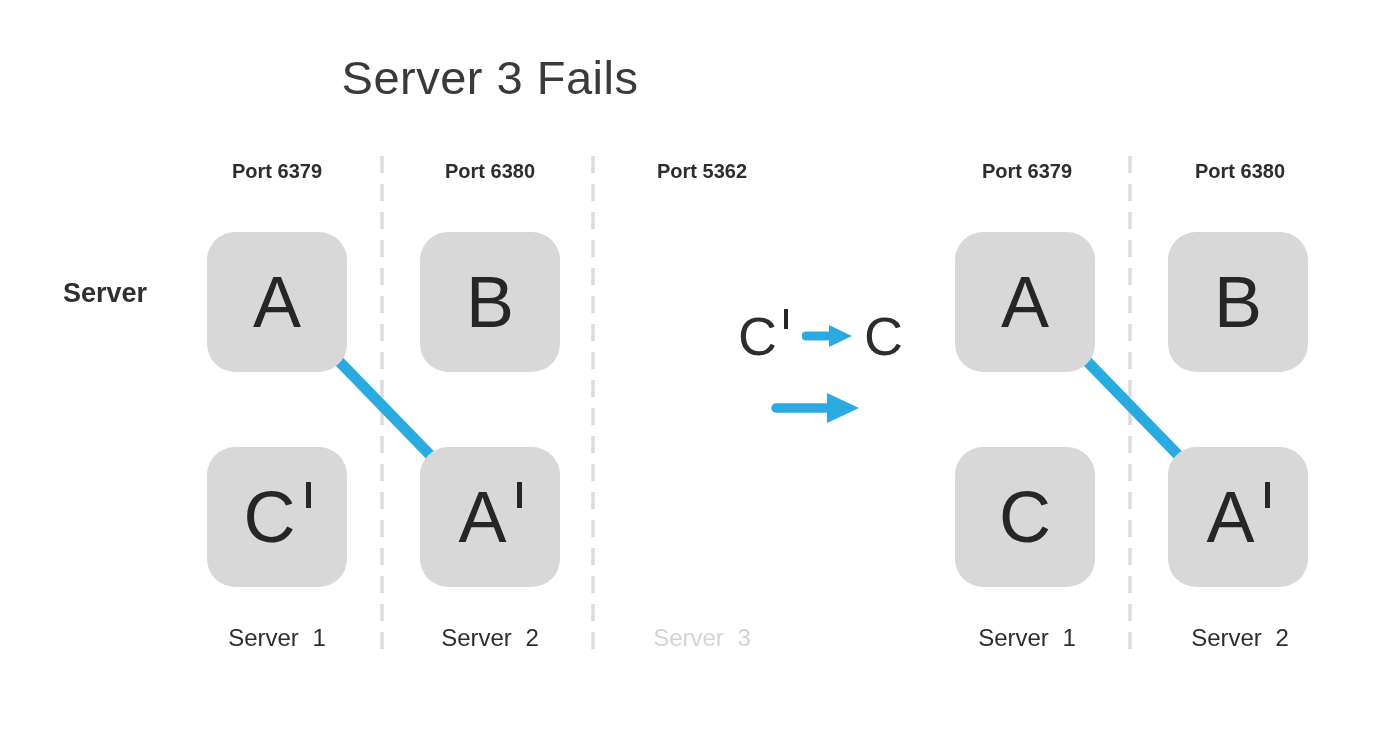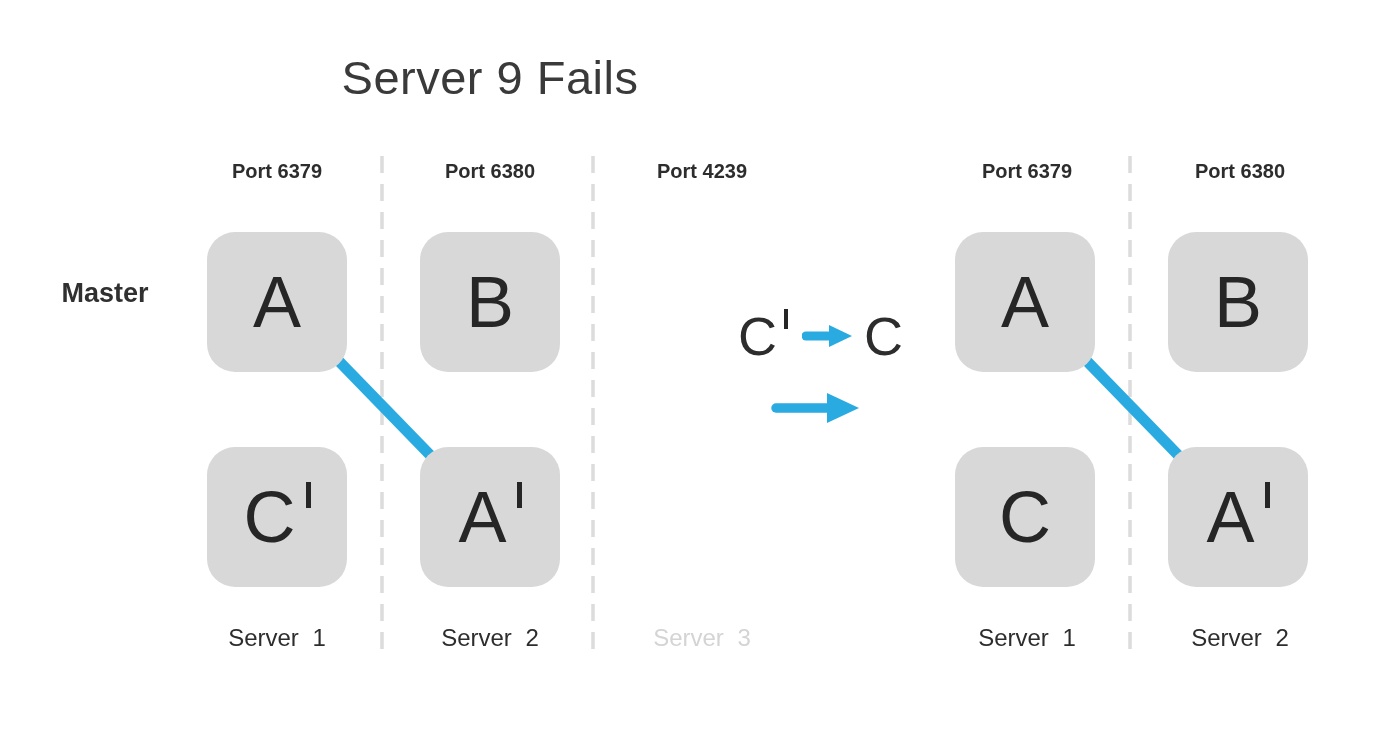"Server 9 Fails" div.title { text: 9 -> 3 }
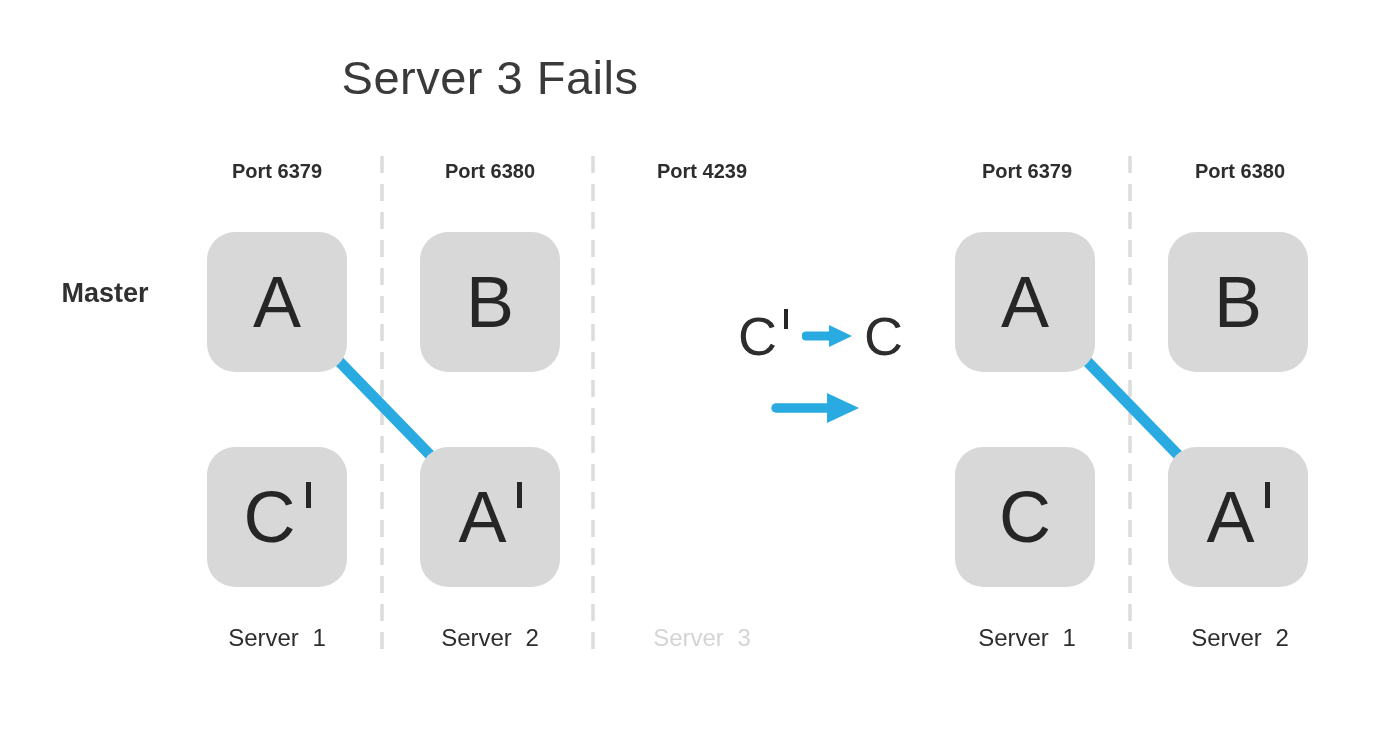"Port 4239" div.lbl { text: 4239 -> 5362 }
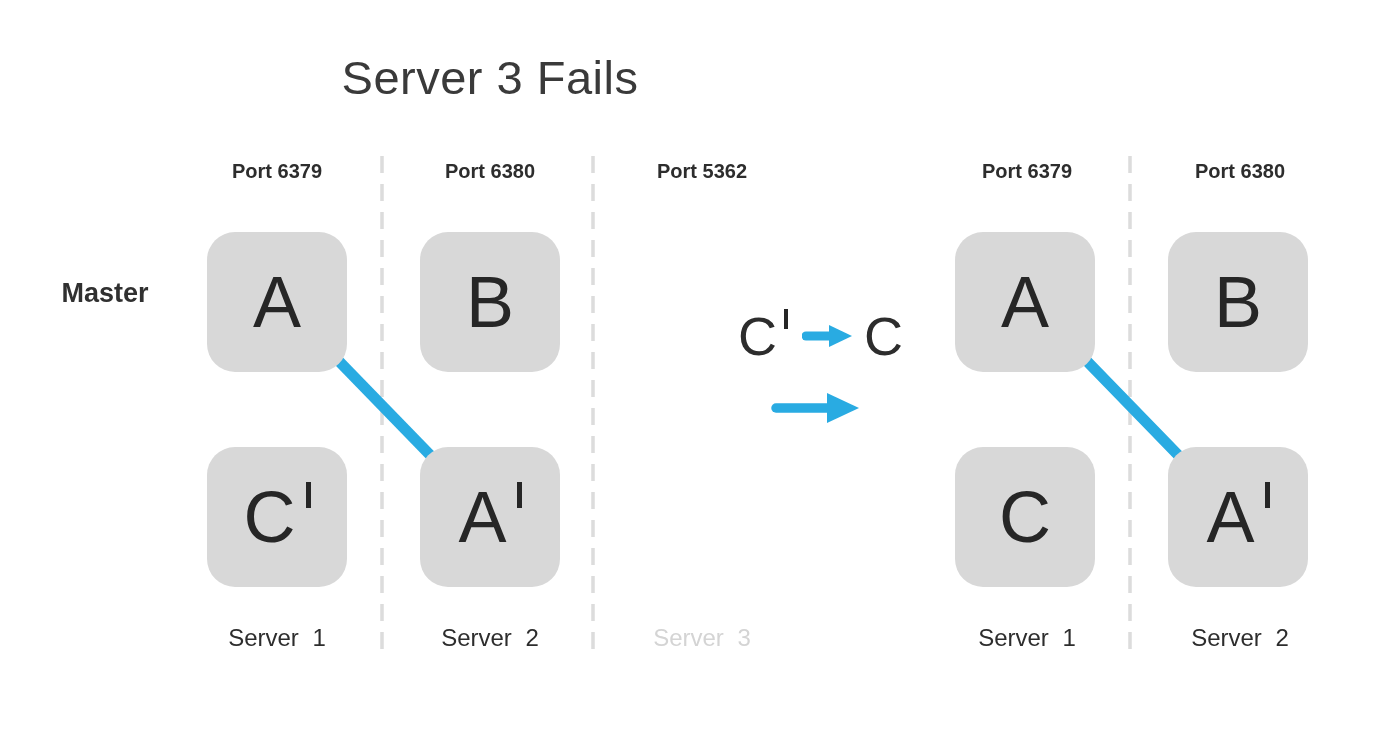"Master" div.lbl { text: Master -> Server }
